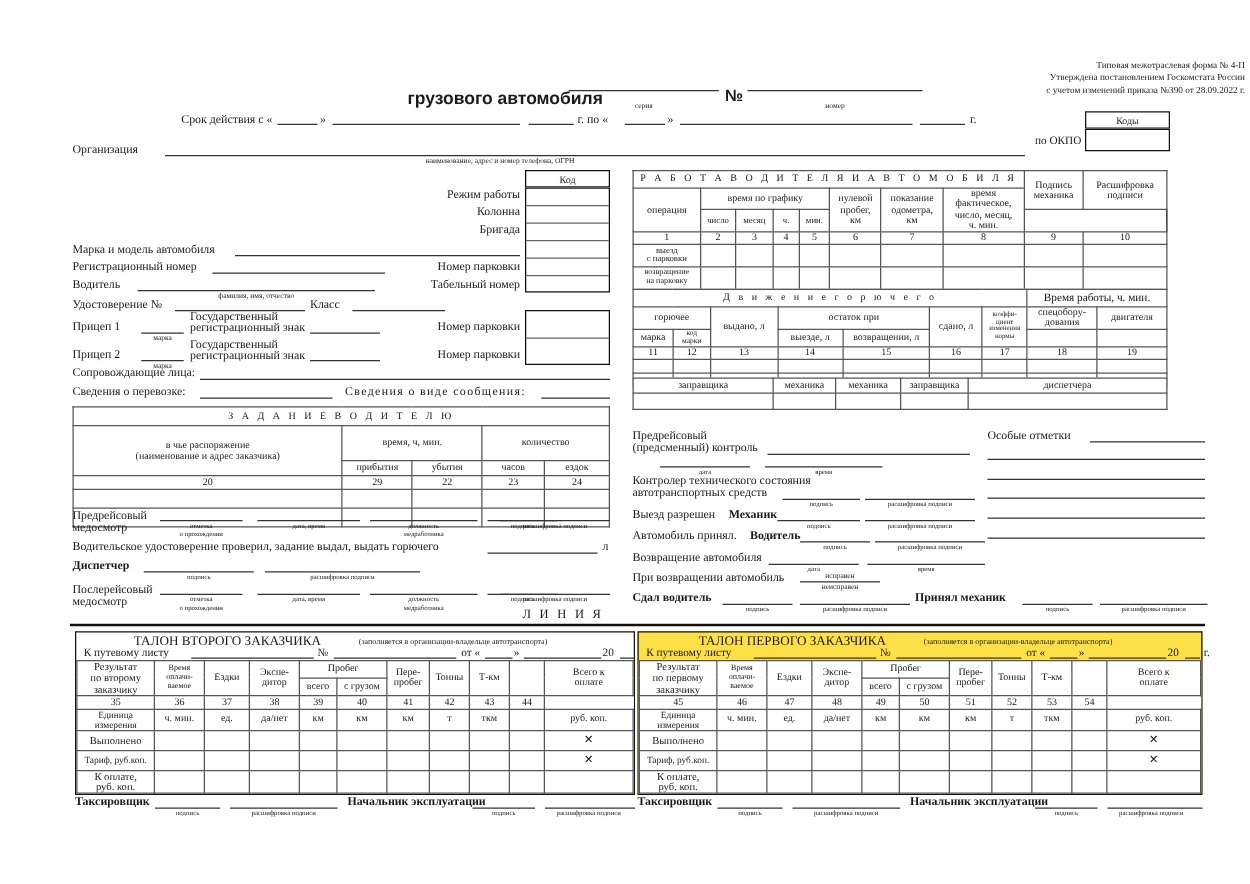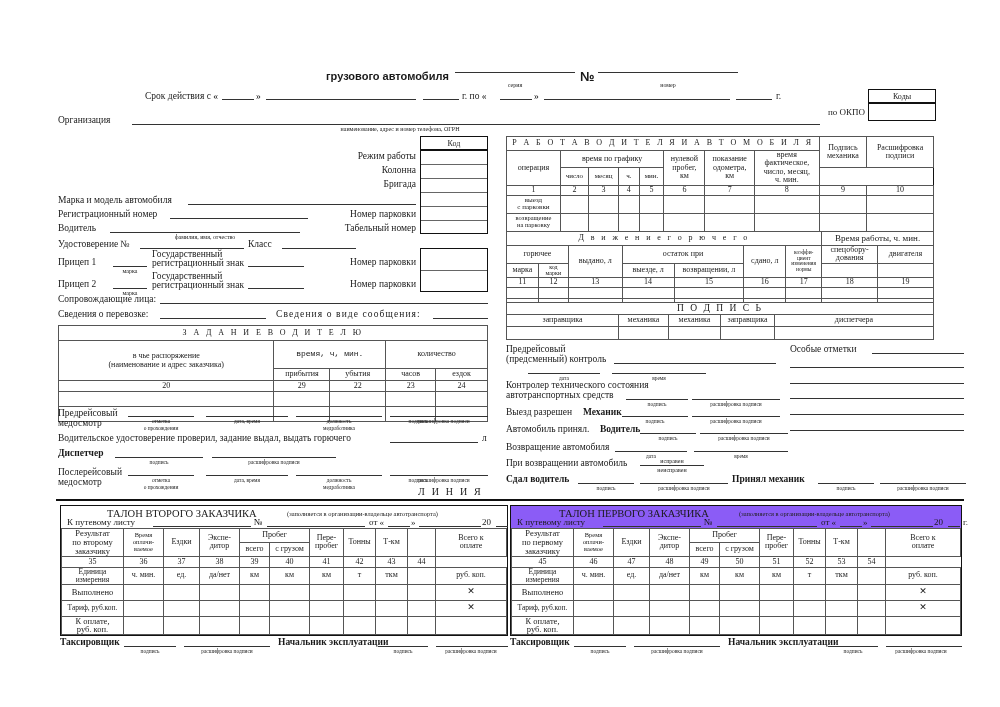"Типовая межотраслевая форма № 4-П" div.abs { html: none -> <div> <div>Типовая межотраслевая форма № 4-П</div> <div>Утверждена постановлением Госкомстата России</div> <div>с учетом изменений приказа №390 от 28.09.2022 г.</div> </div> }
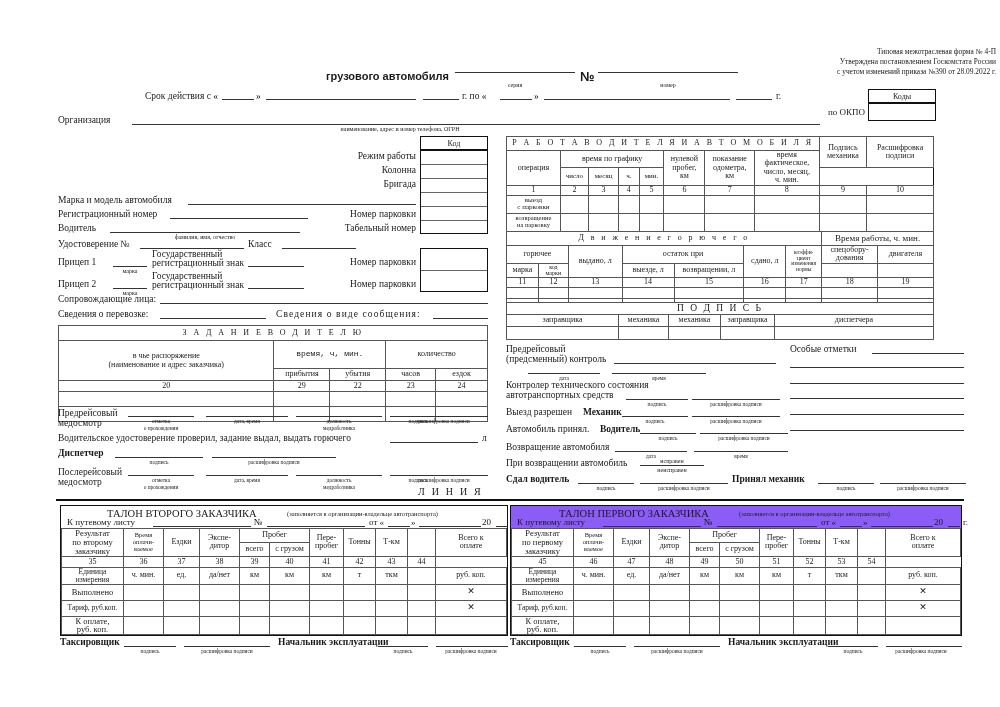"грузового автомобиля" #subtitle { font-size: 11px -> 14px }
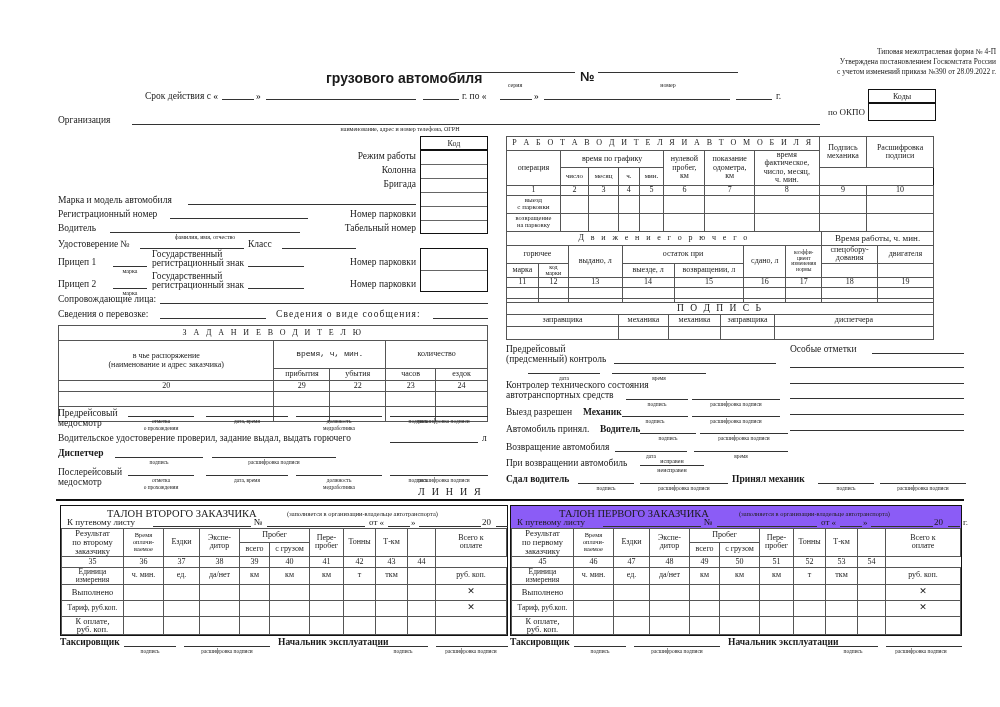"П О Д П И" tr { html: <tr> <td>П О Д П И С Ь</td> </tr> -> none }
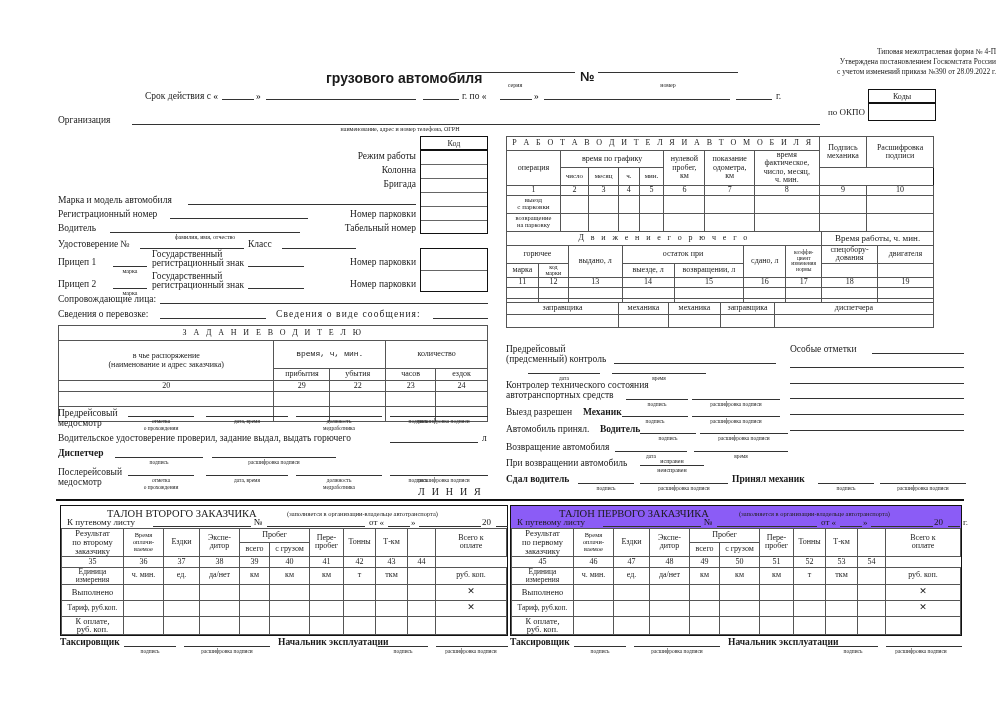"время, ч, мин." td { font-family: Liberation Mono, monospace -> none }
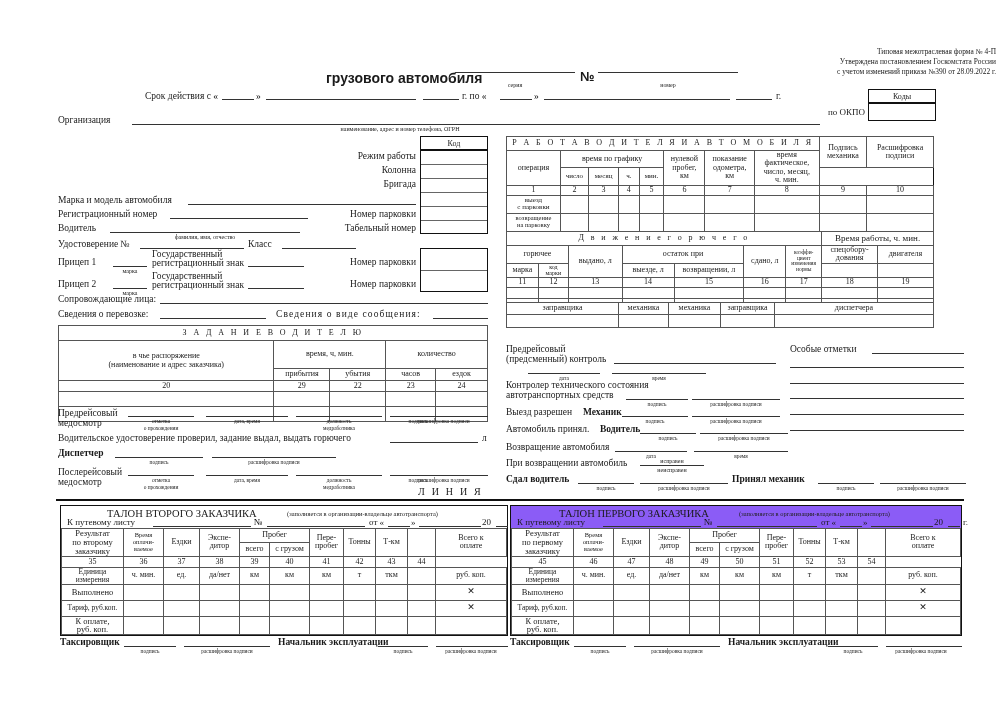"ТАЛОН ПЕРВОГО ЗАКАЗЧИКА" div.abs { background: #8b5cf6 -> #fde047 }
